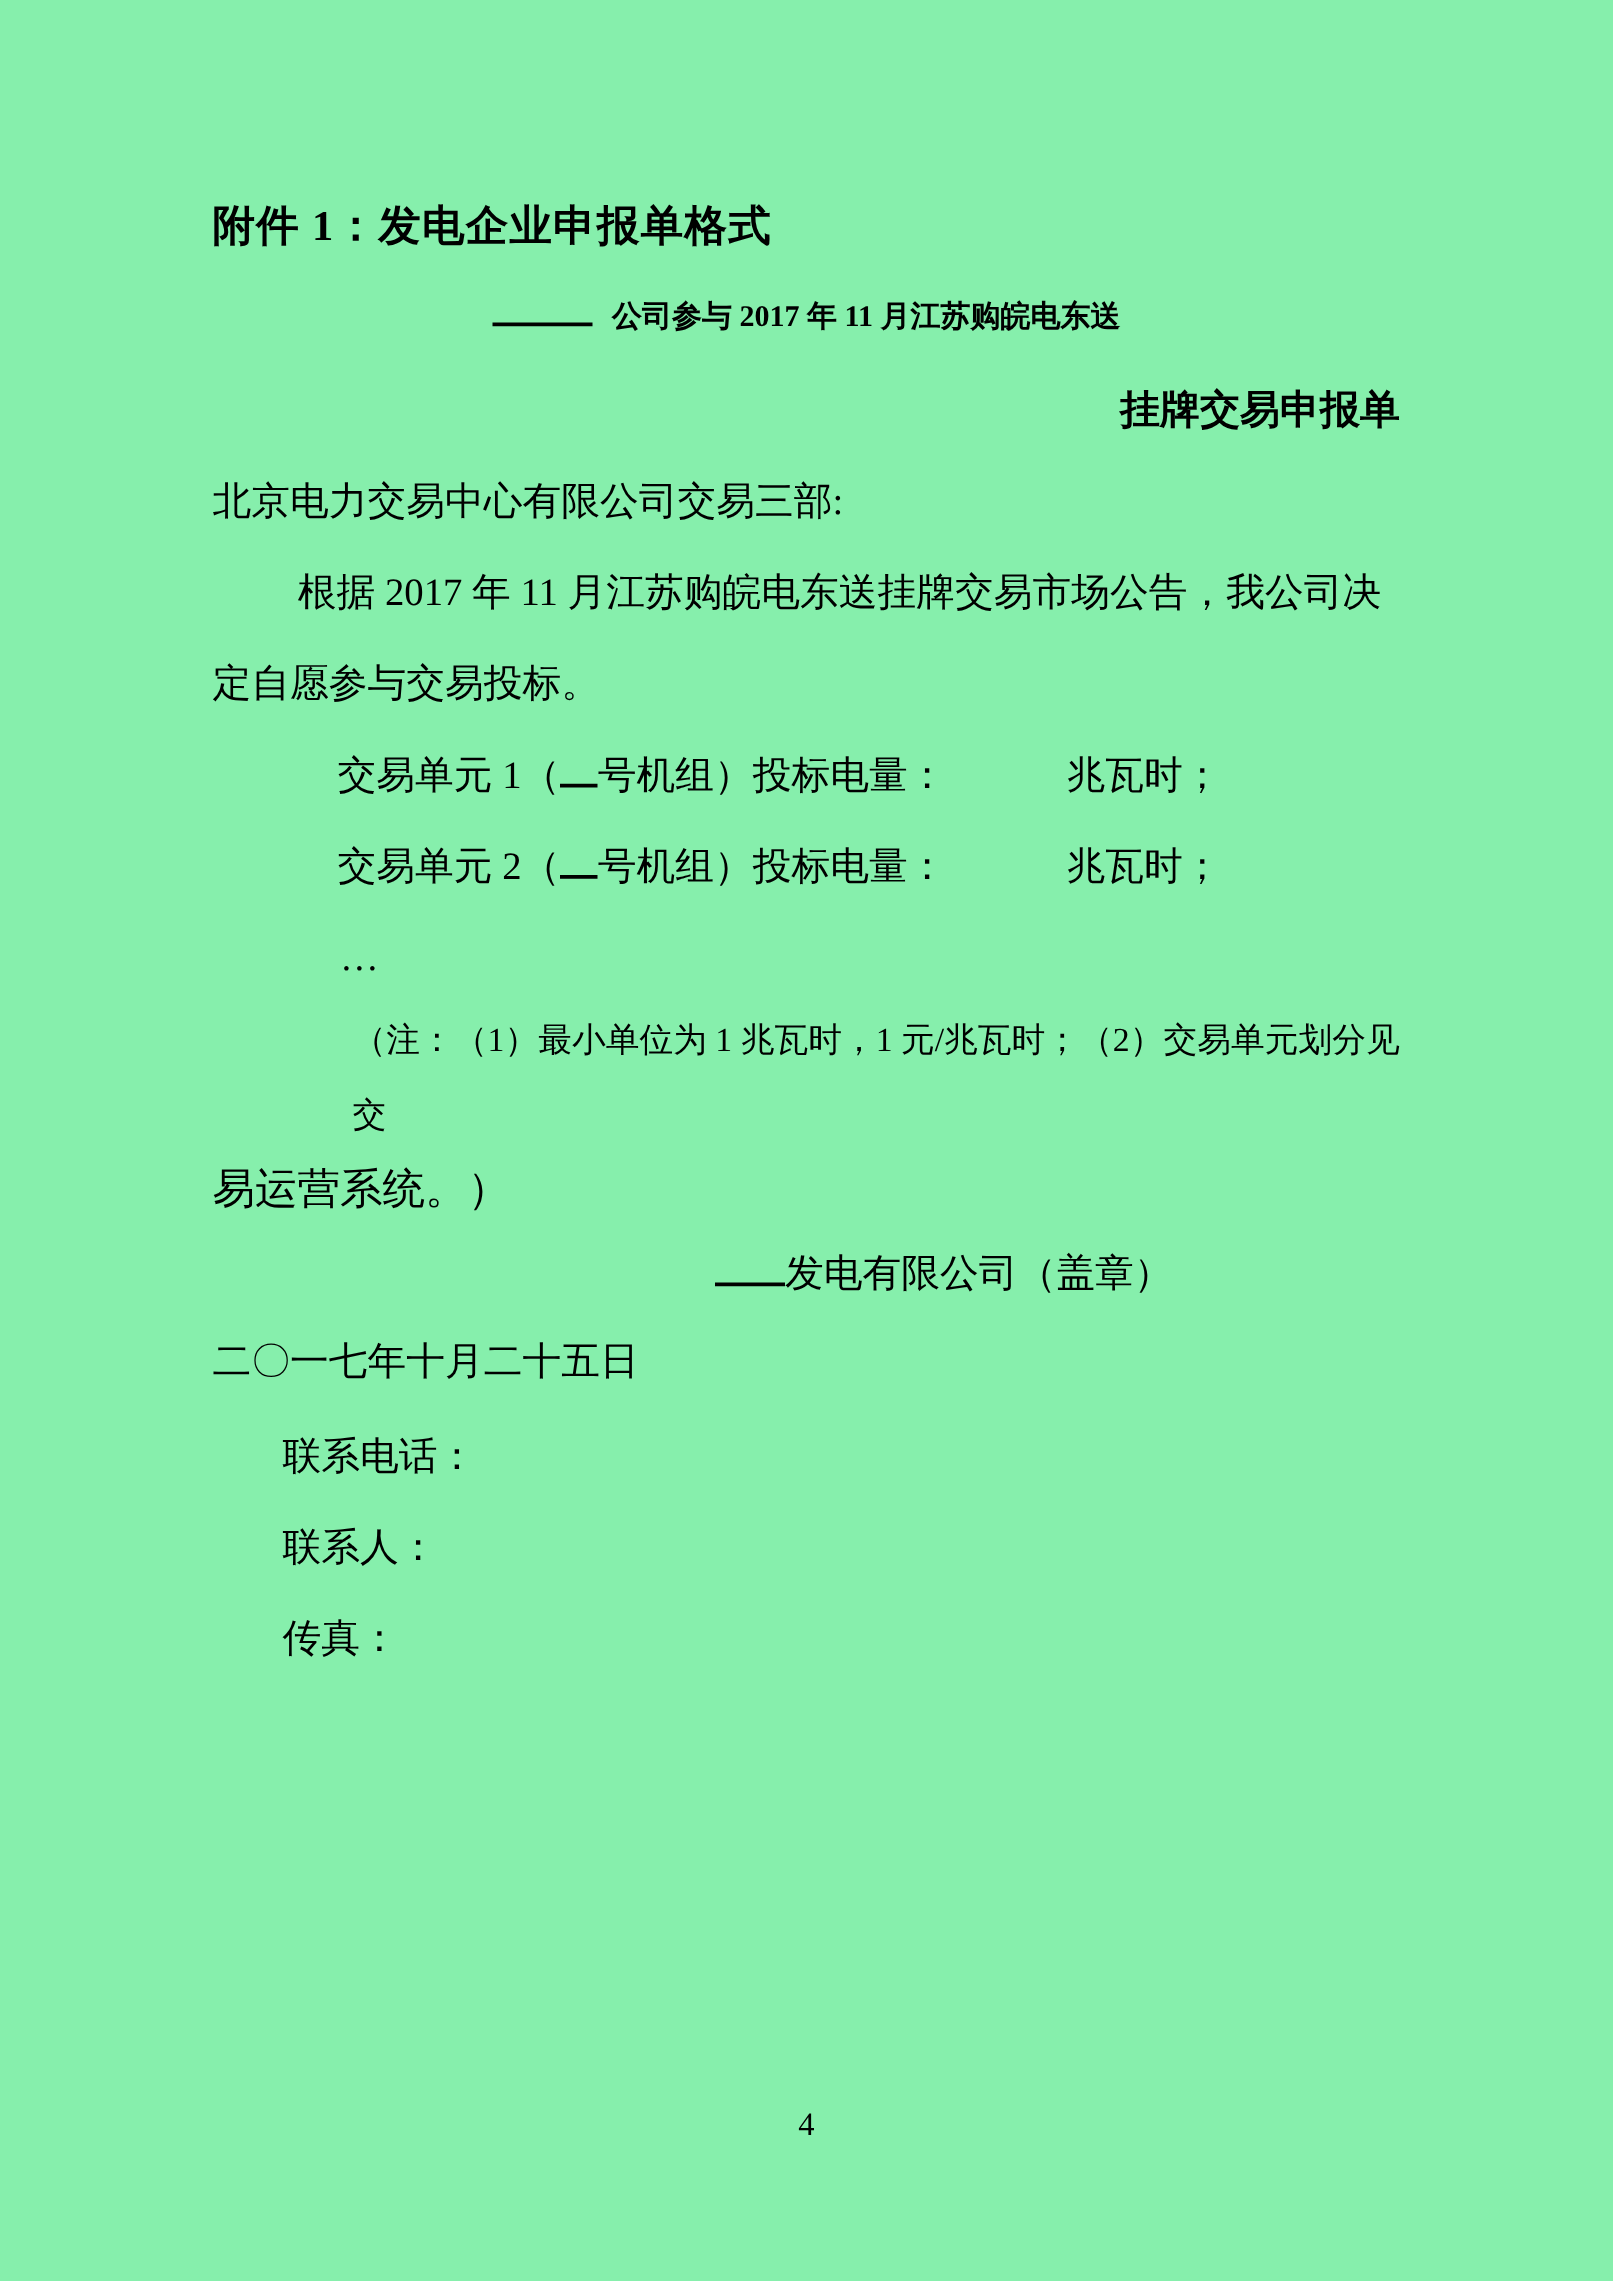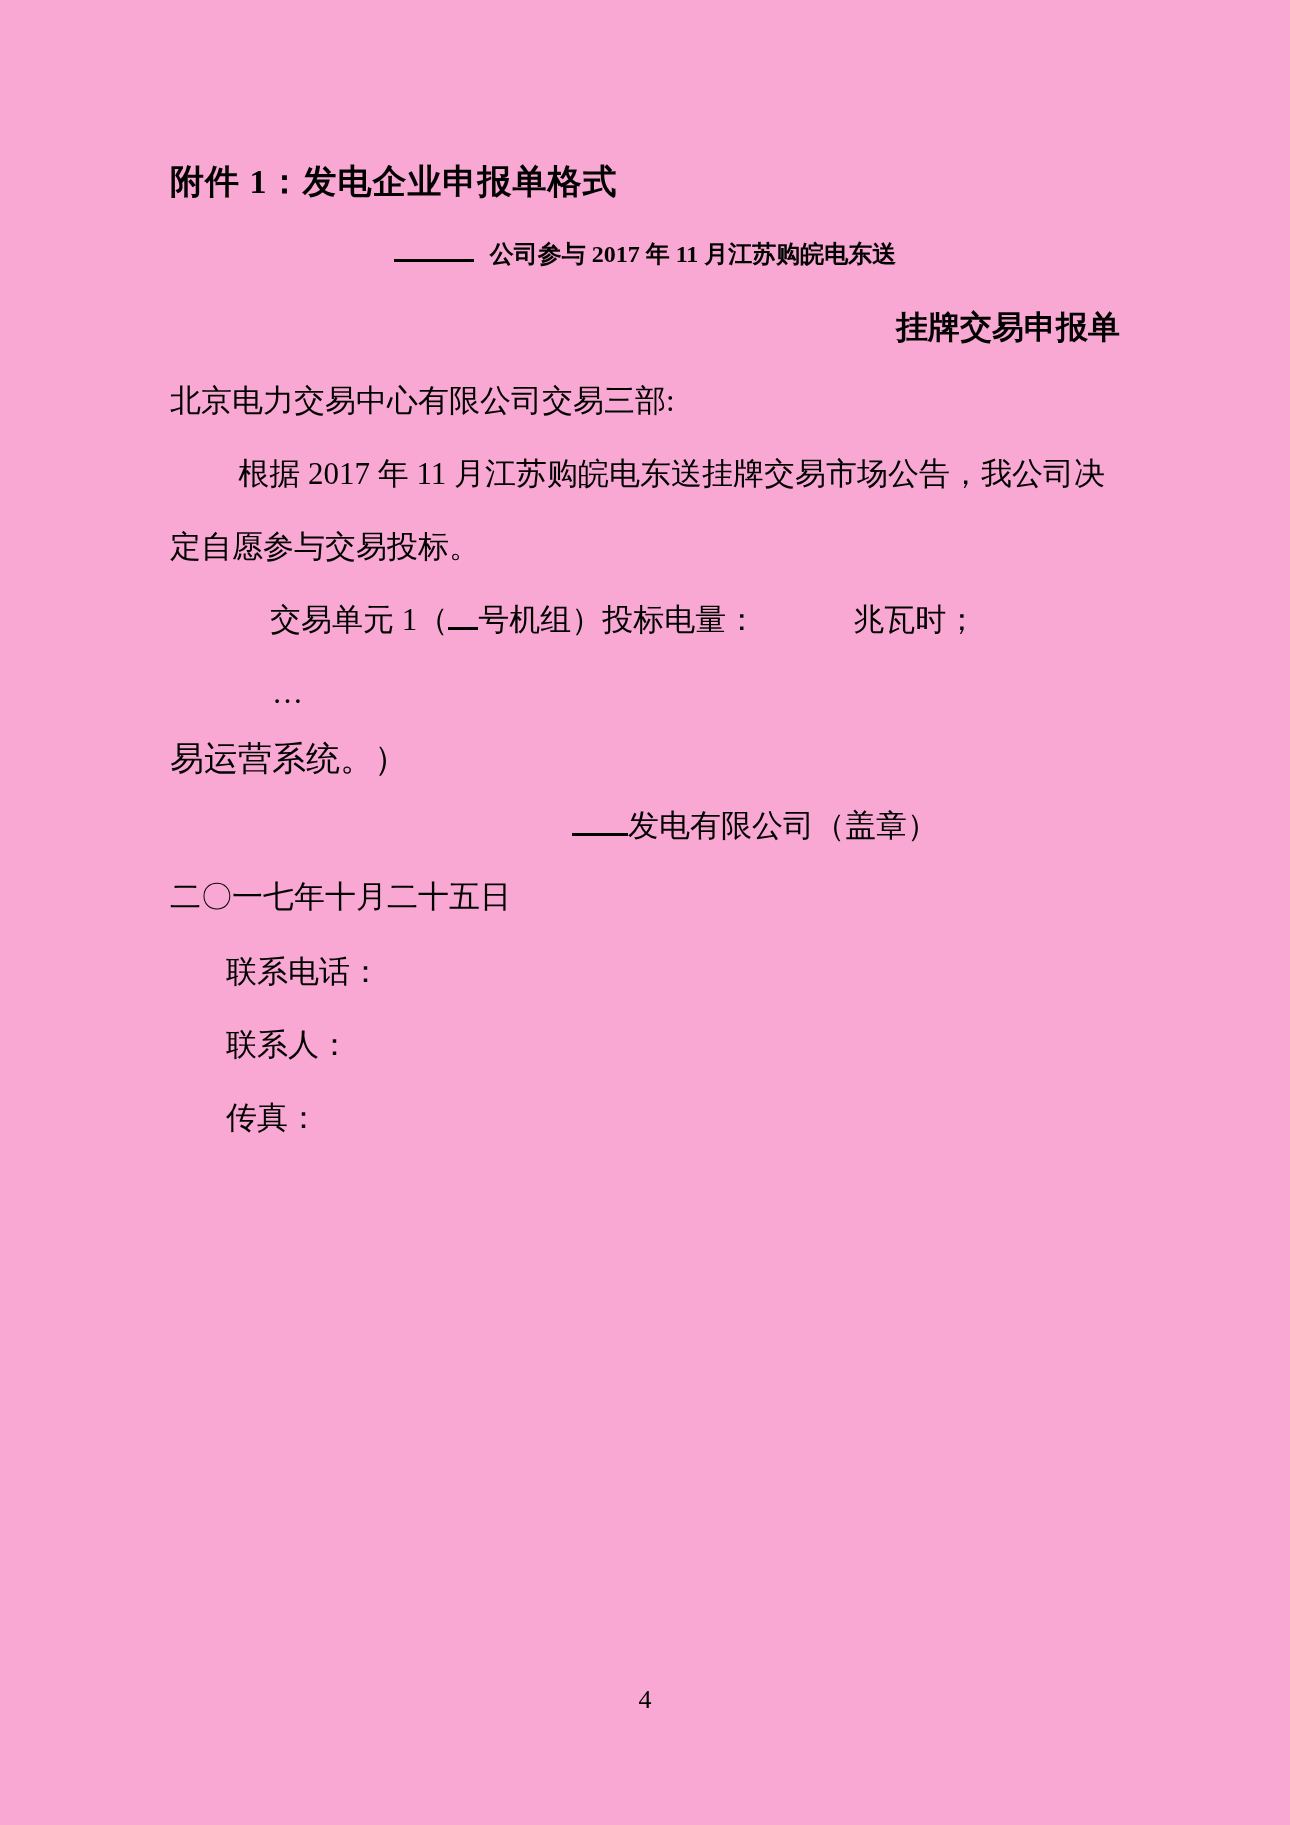"附件 1：发电企业申报单格式" .page { background: #f9a8d4 -> #86efac }
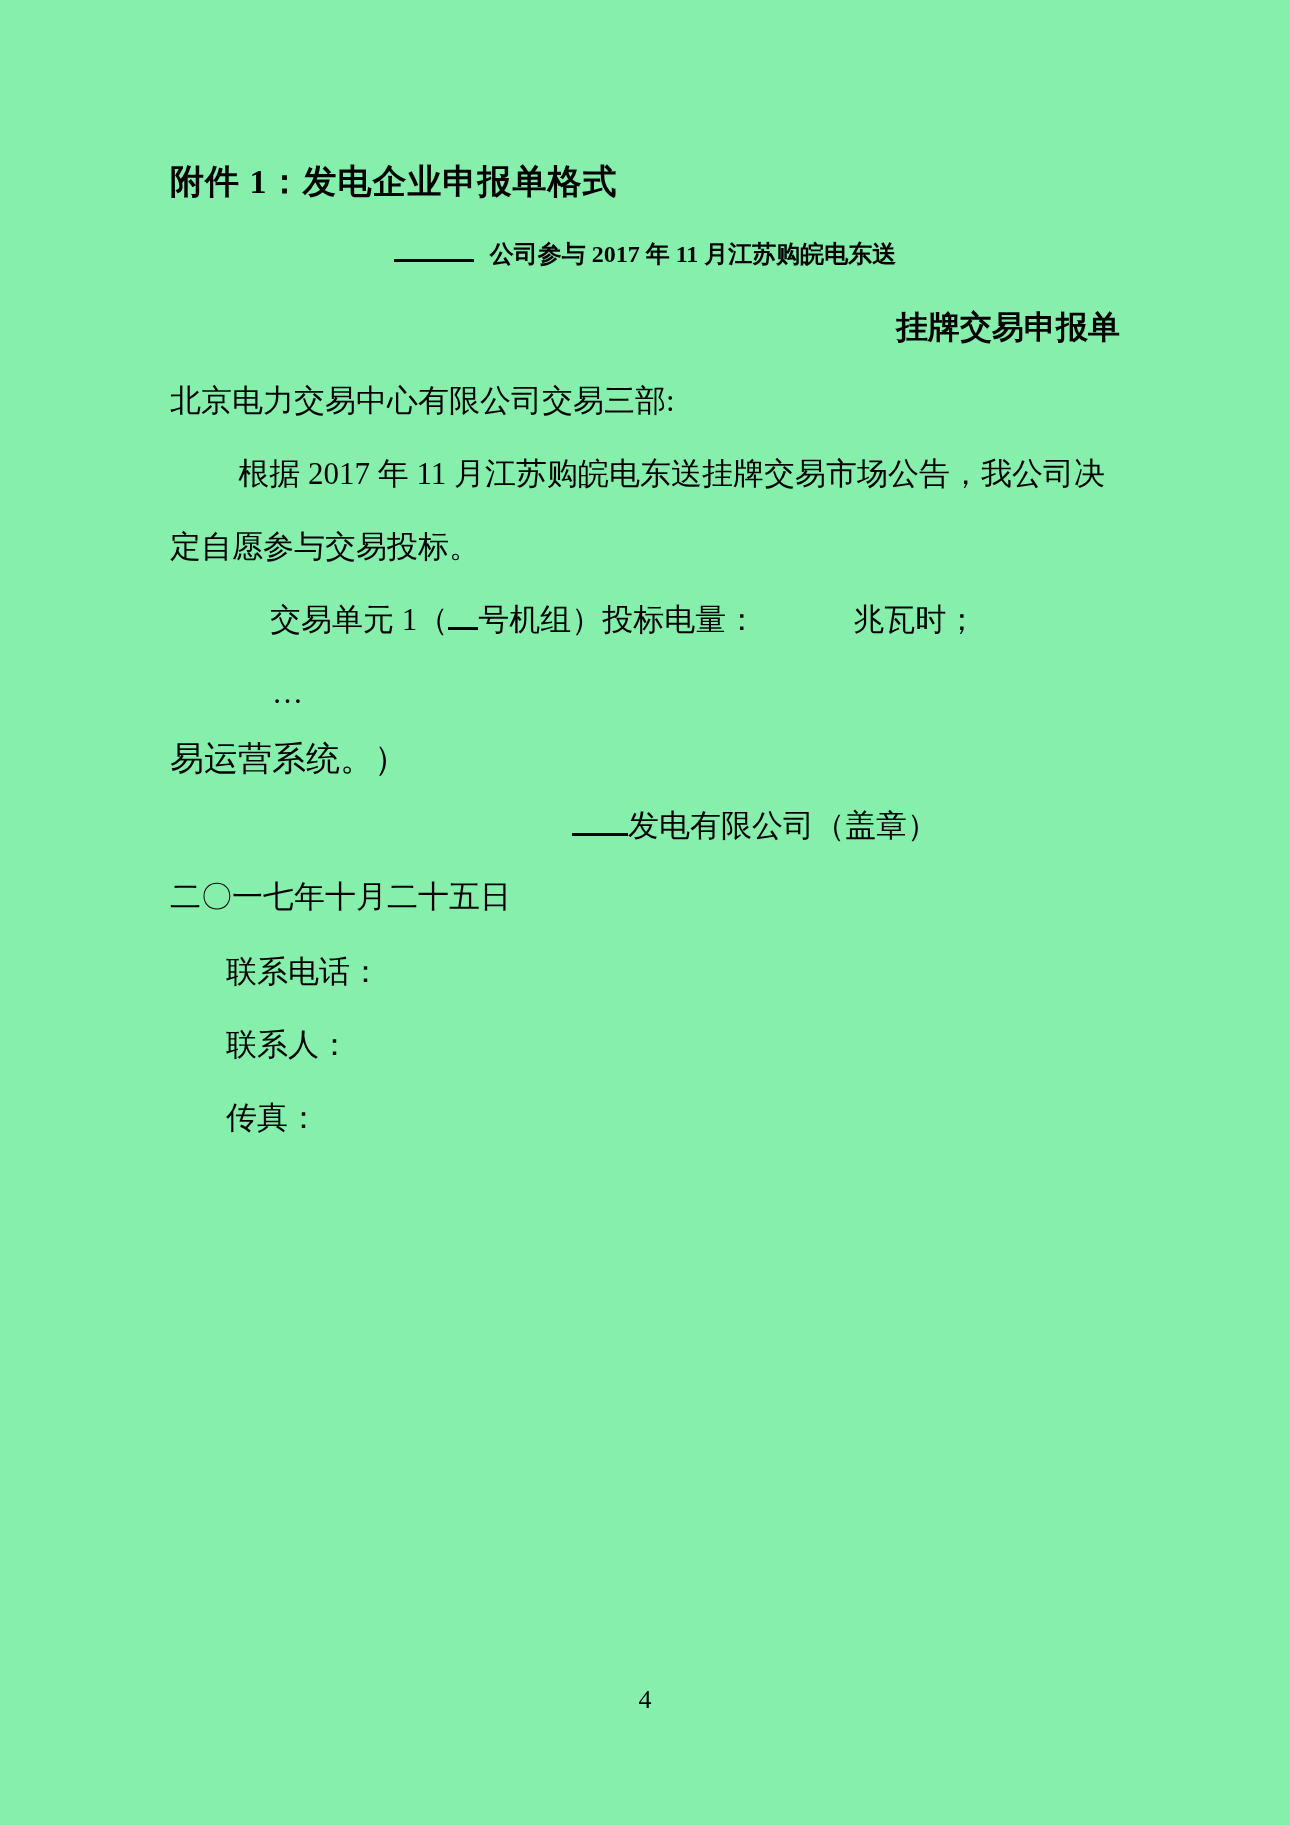"交易单元 2（ 号机组）投标电量： 兆瓦时；" p.bid-line { html: none -> <p> <span>交易单元 2（</span><span></span><span>号机组）投标电量：</span><span></span><span>兆瓦时；</span> </p> }
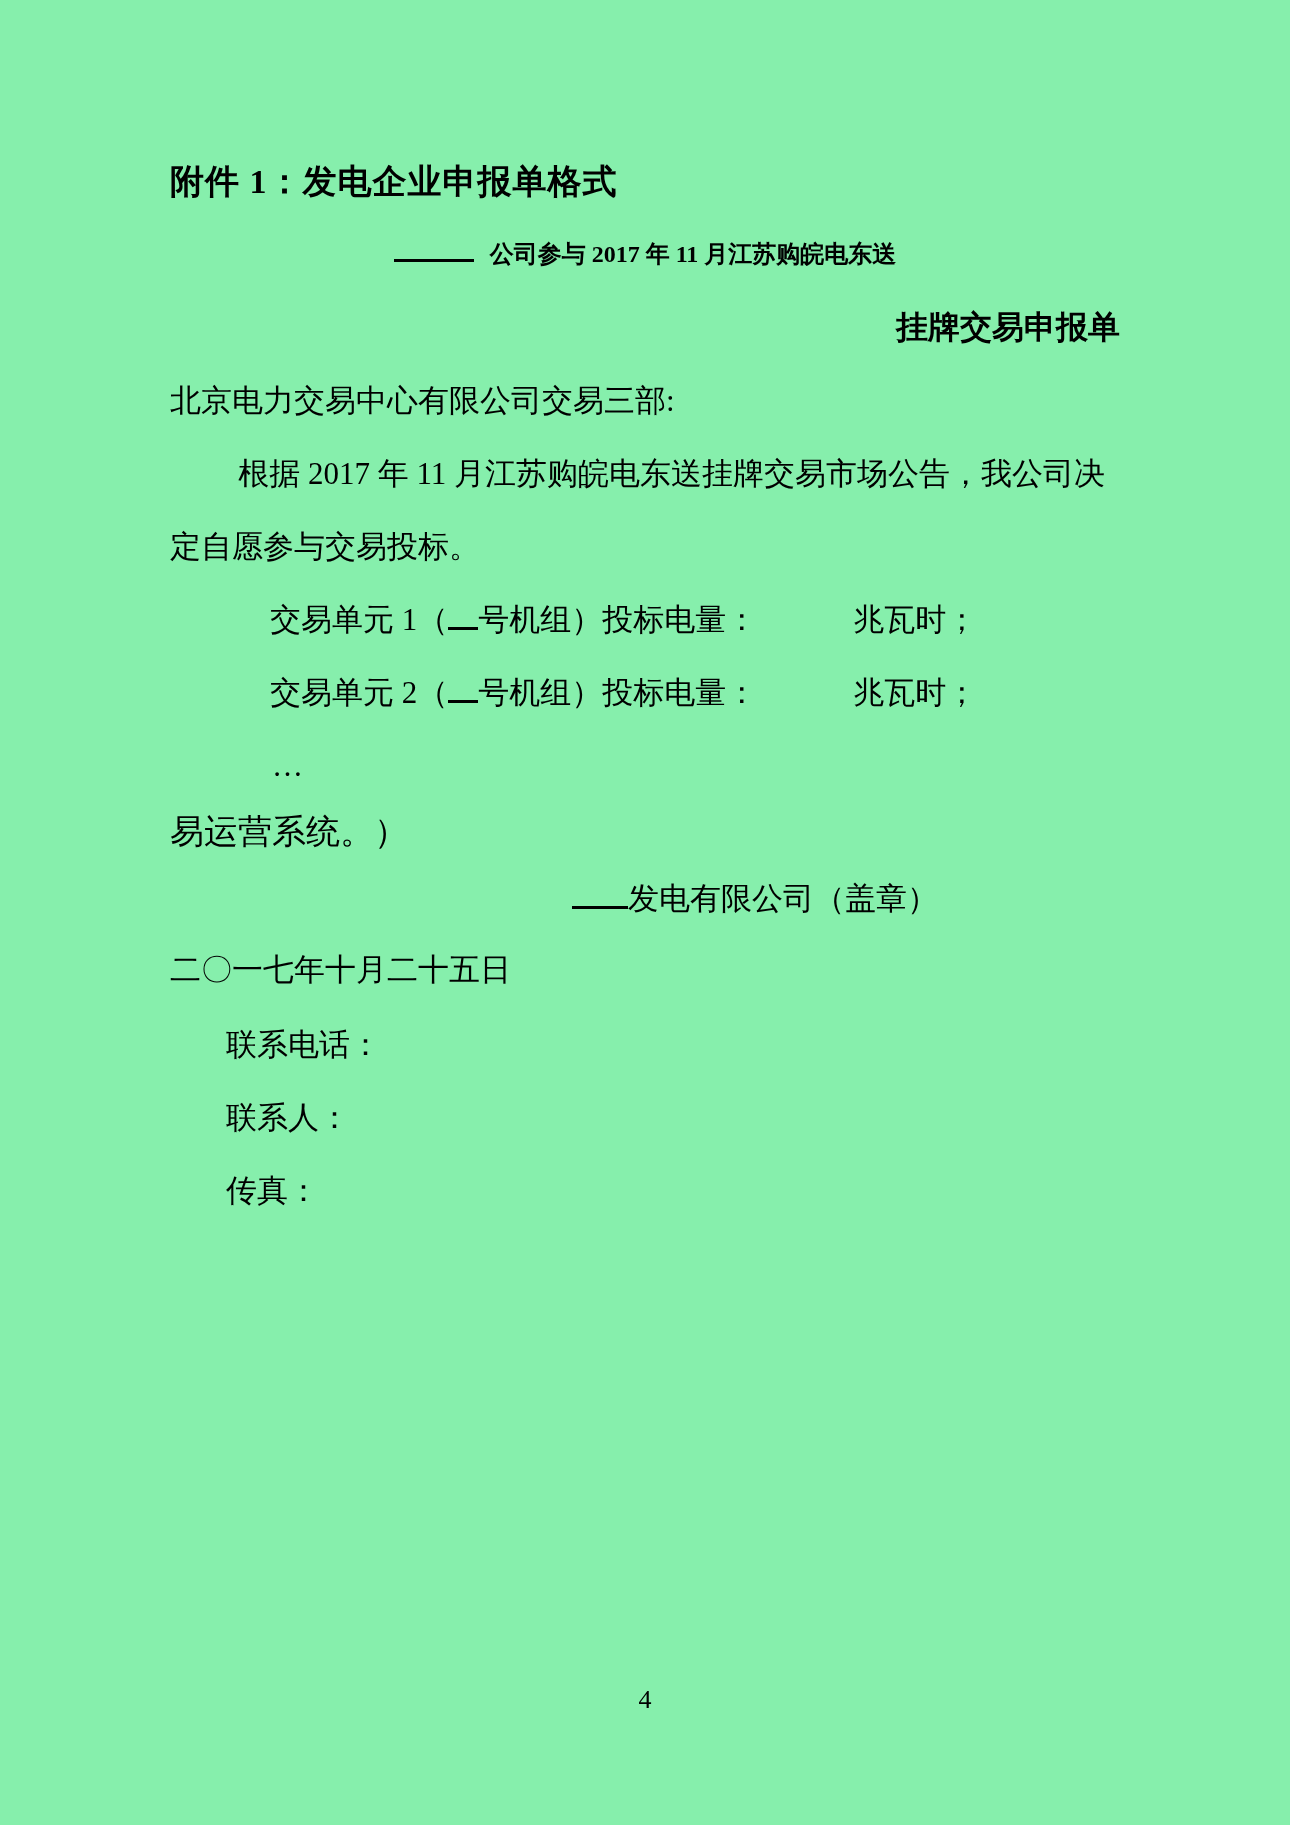"（注：（1）最小单位为 1 兆瓦时，1 元/兆瓦时；（2）交易单元划分见交" p.note-line1 { html: none -> <p>（注：（1）最小单位为 1 兆瓦时，1 元/兆瓦时；（2）交易单元划分见交</p> }
